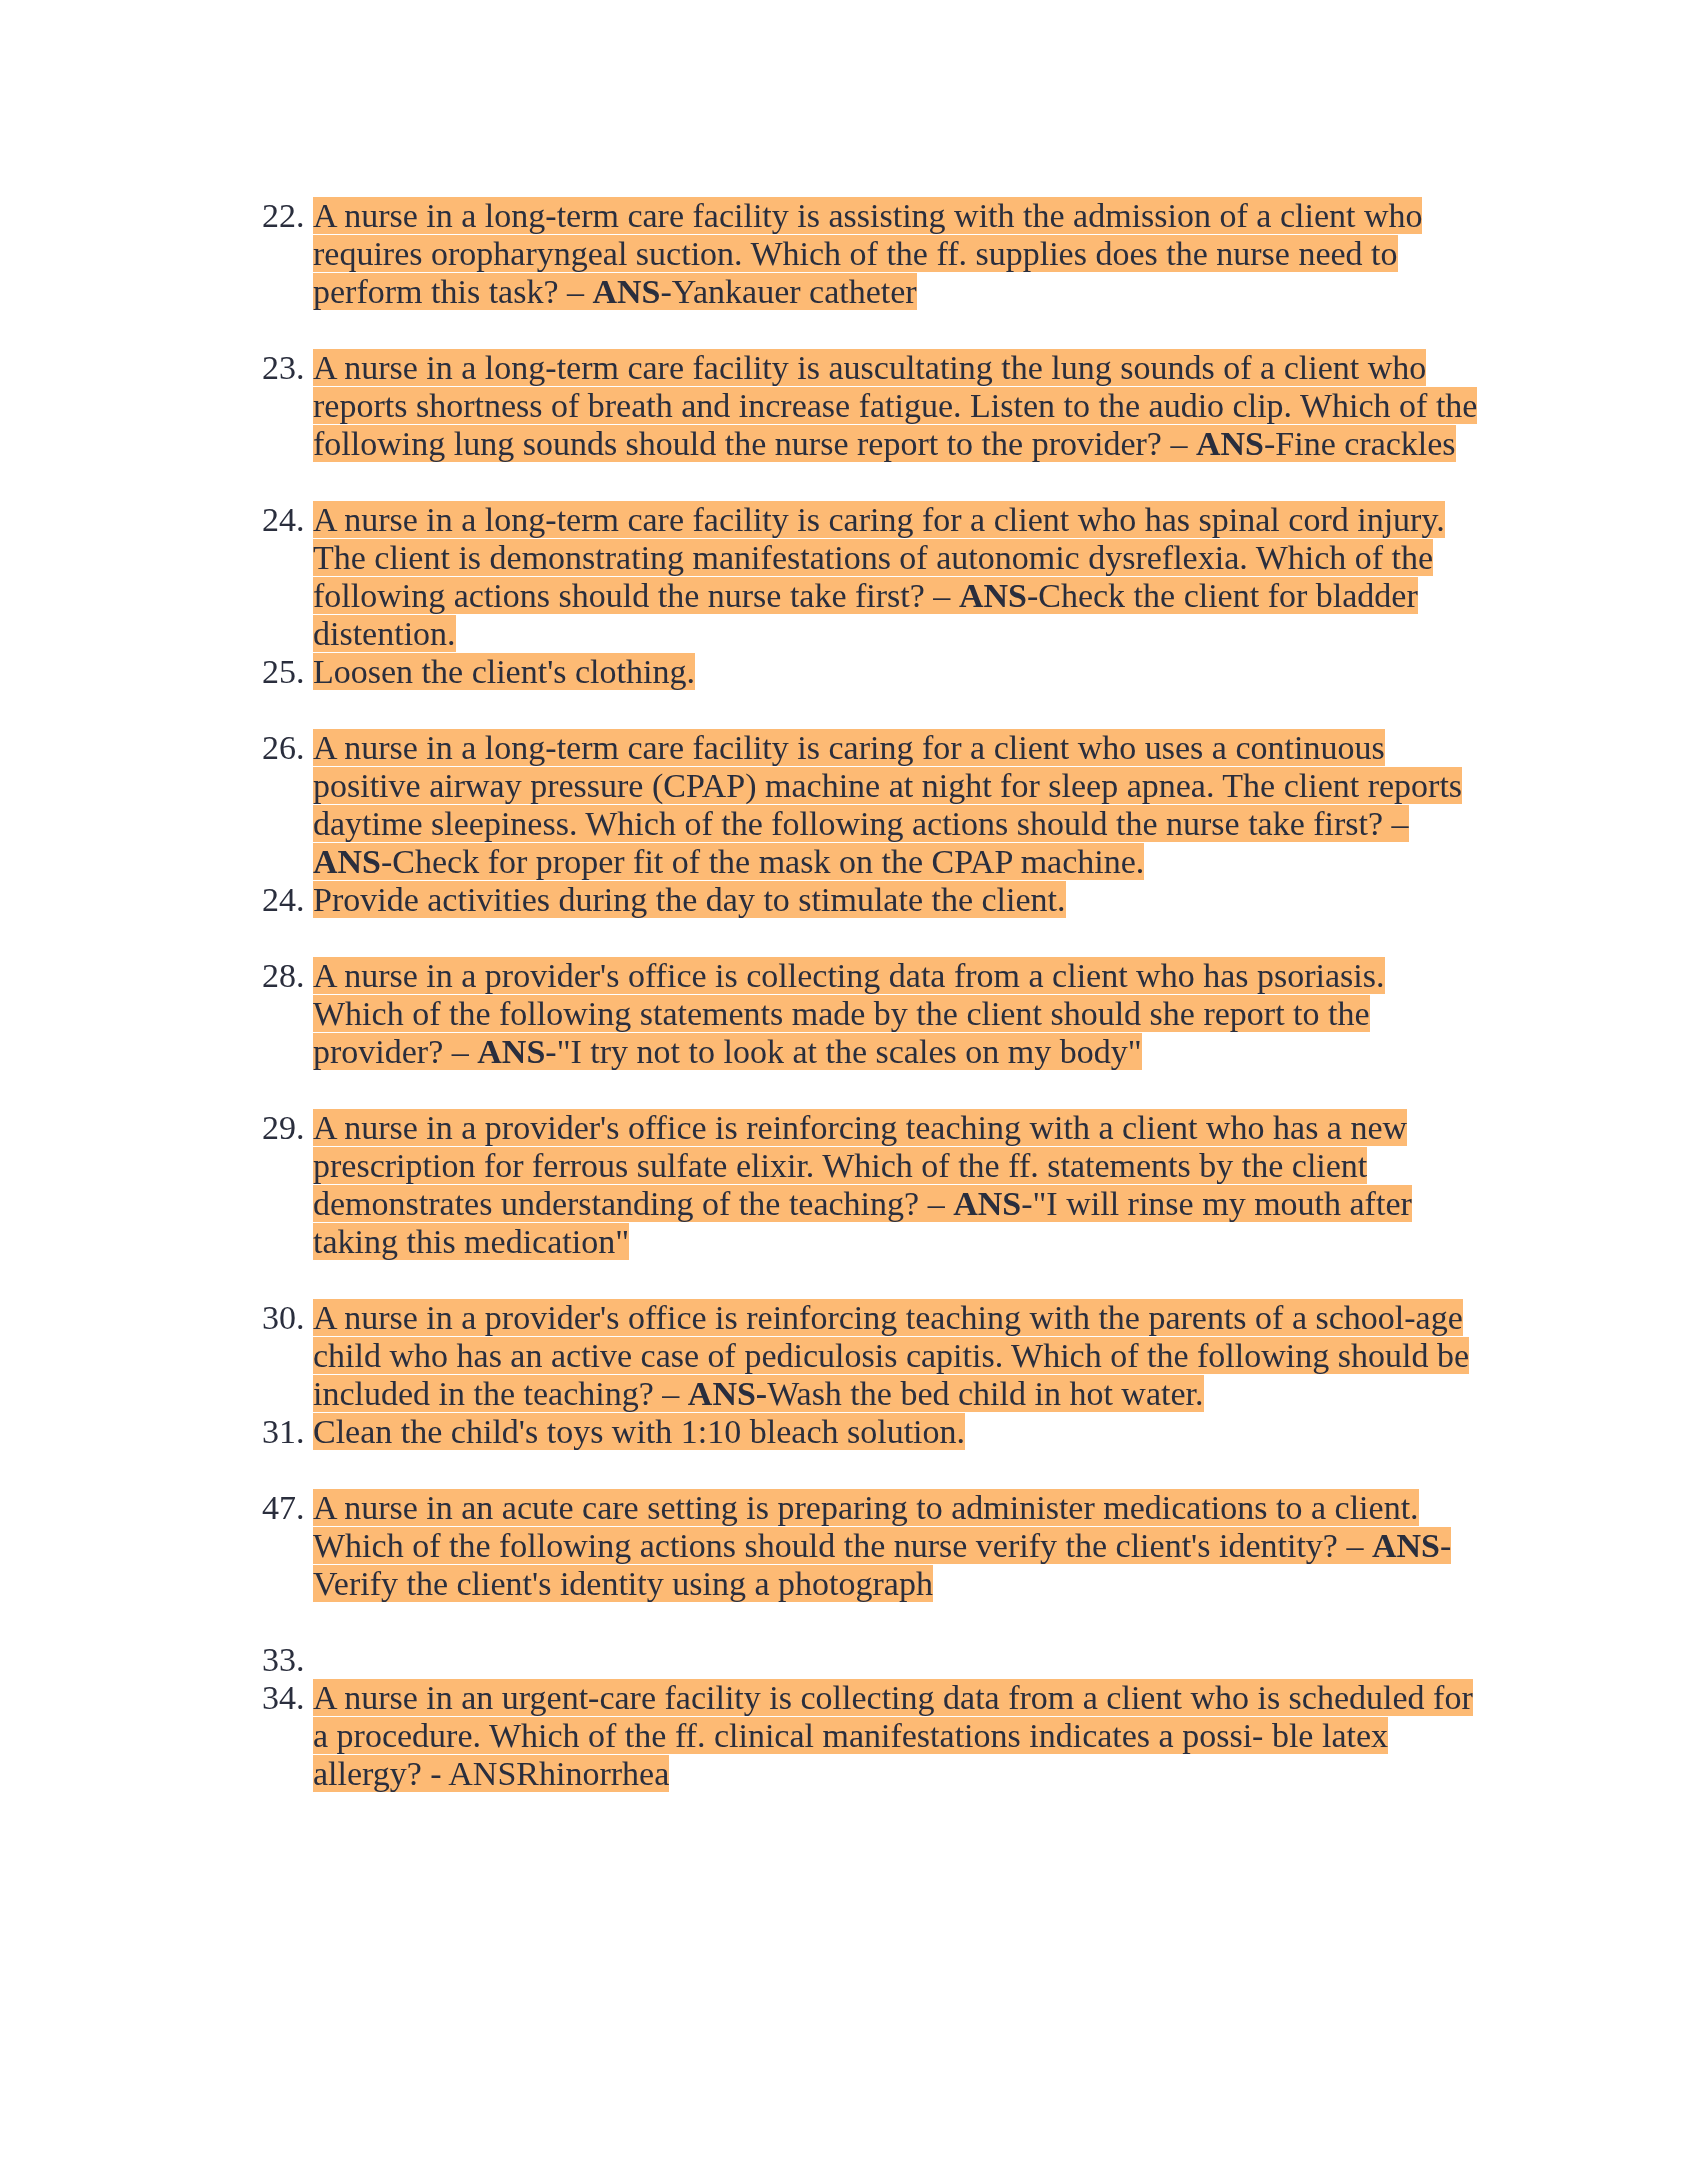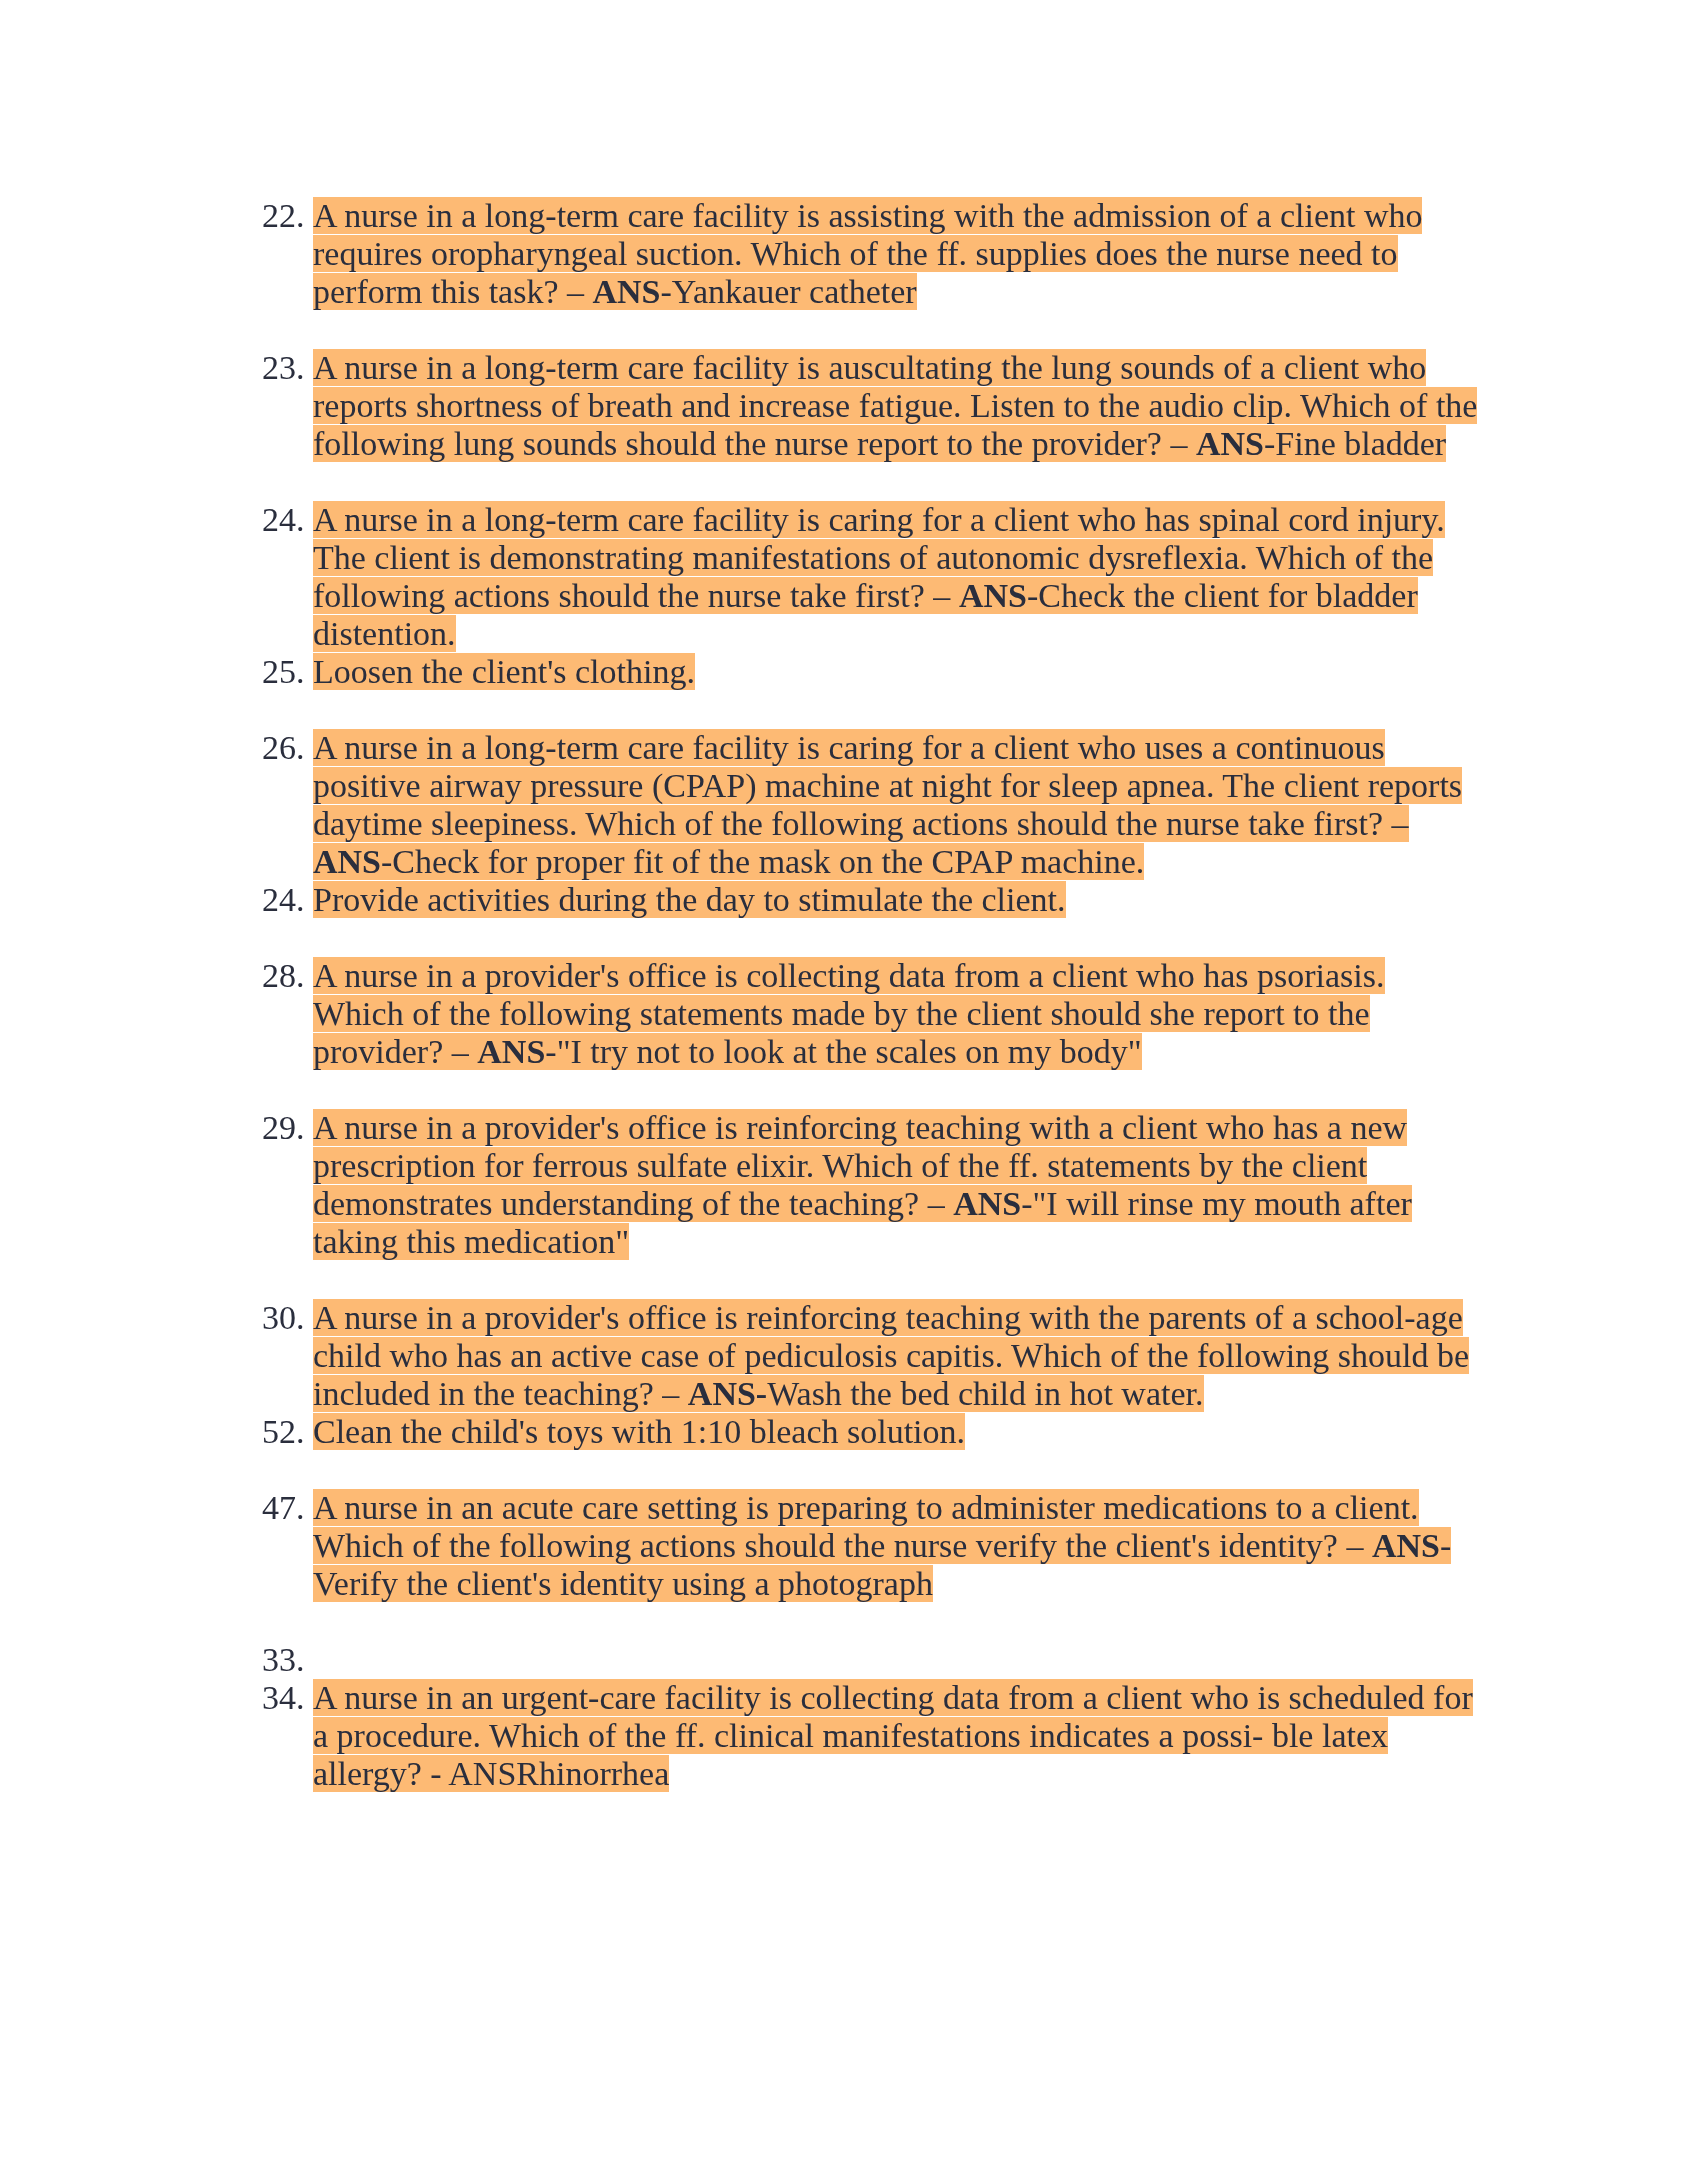"-Fine bladder" span { text: bladder -> crackles }
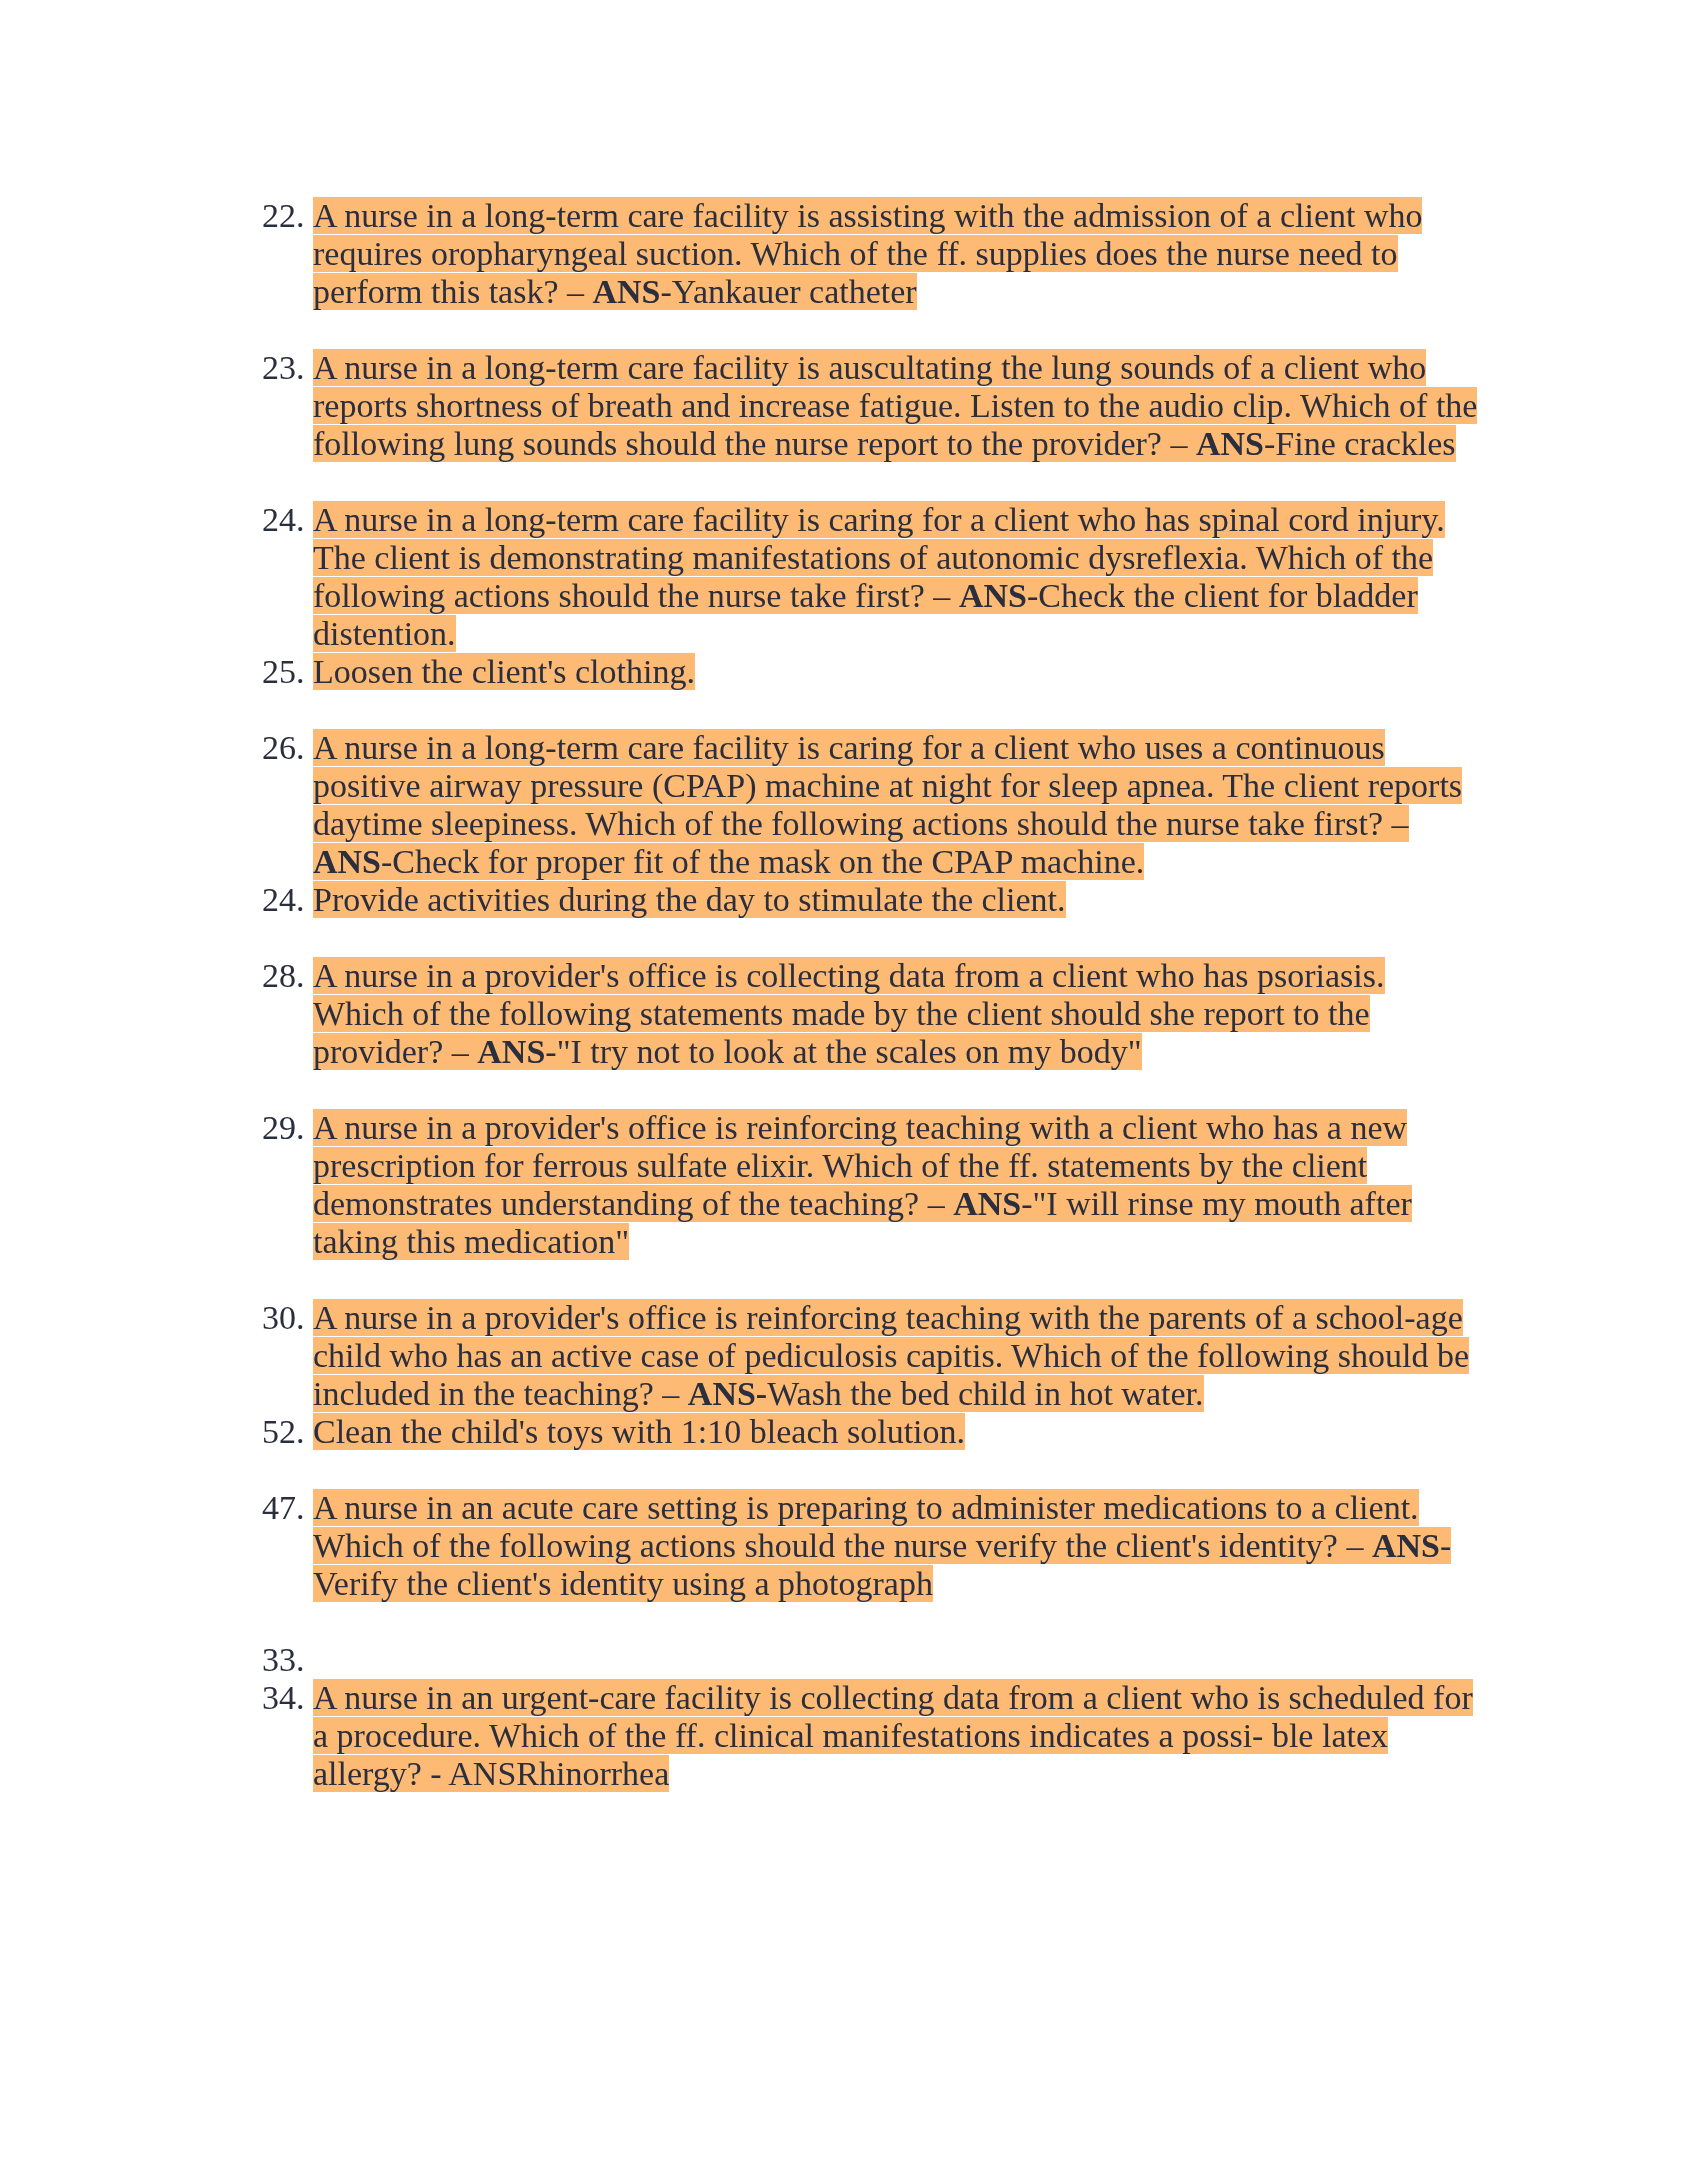"52." span.num { text: 52 -> 31 }
